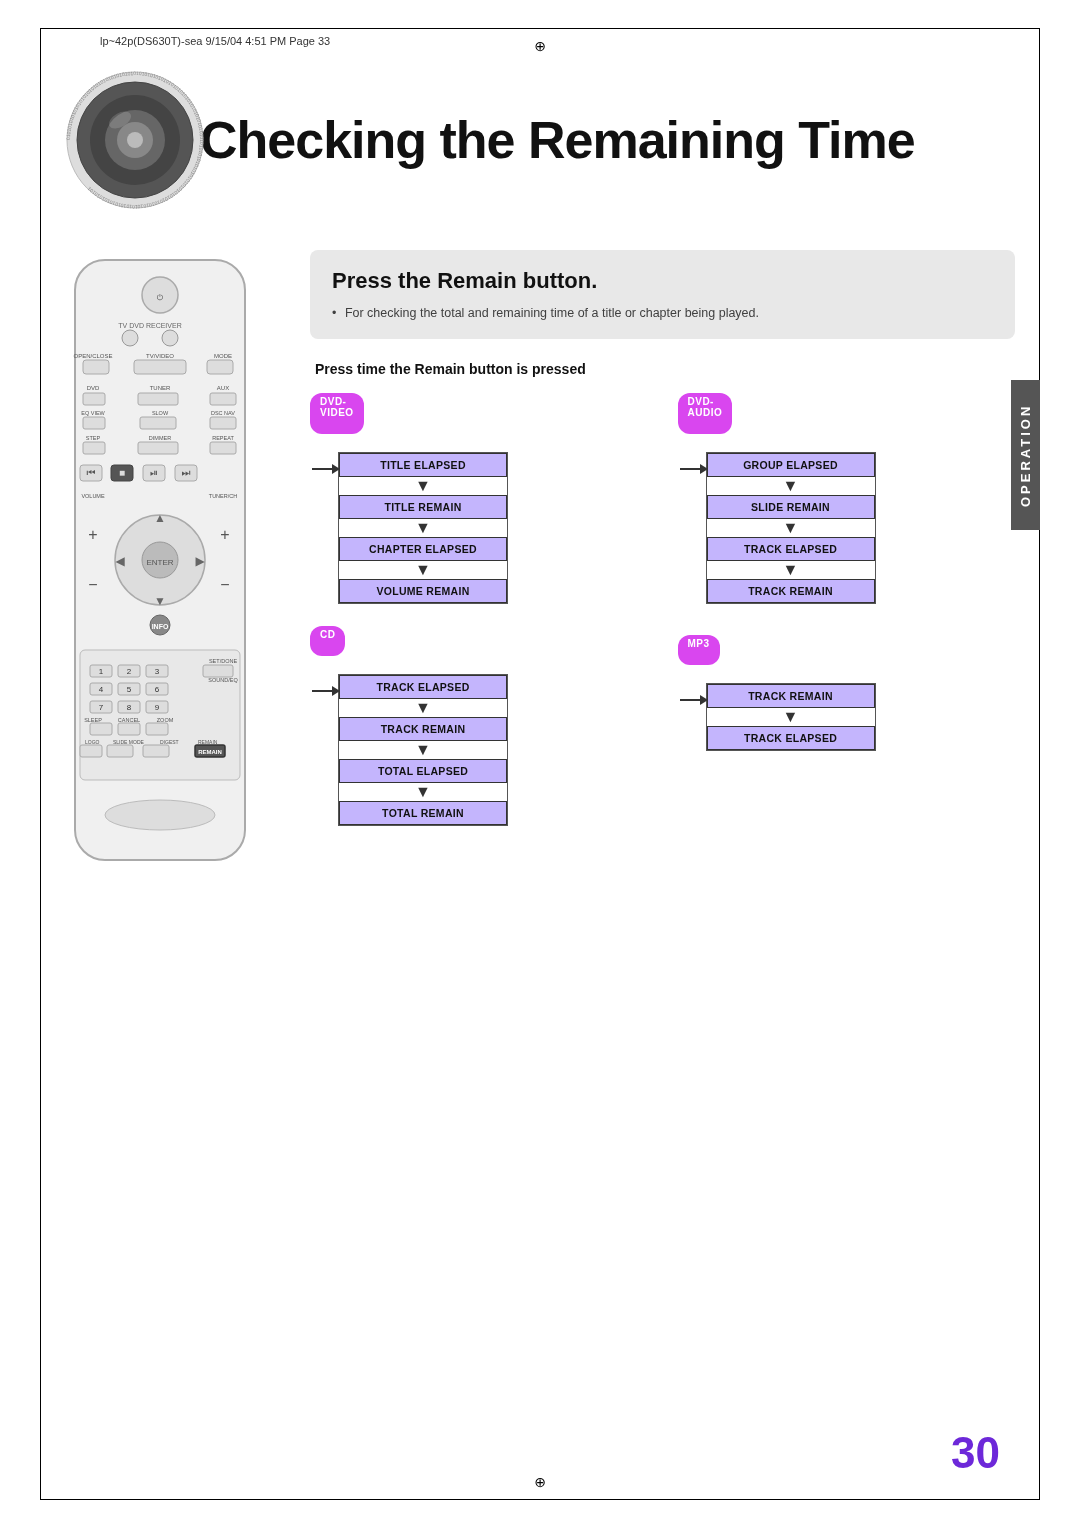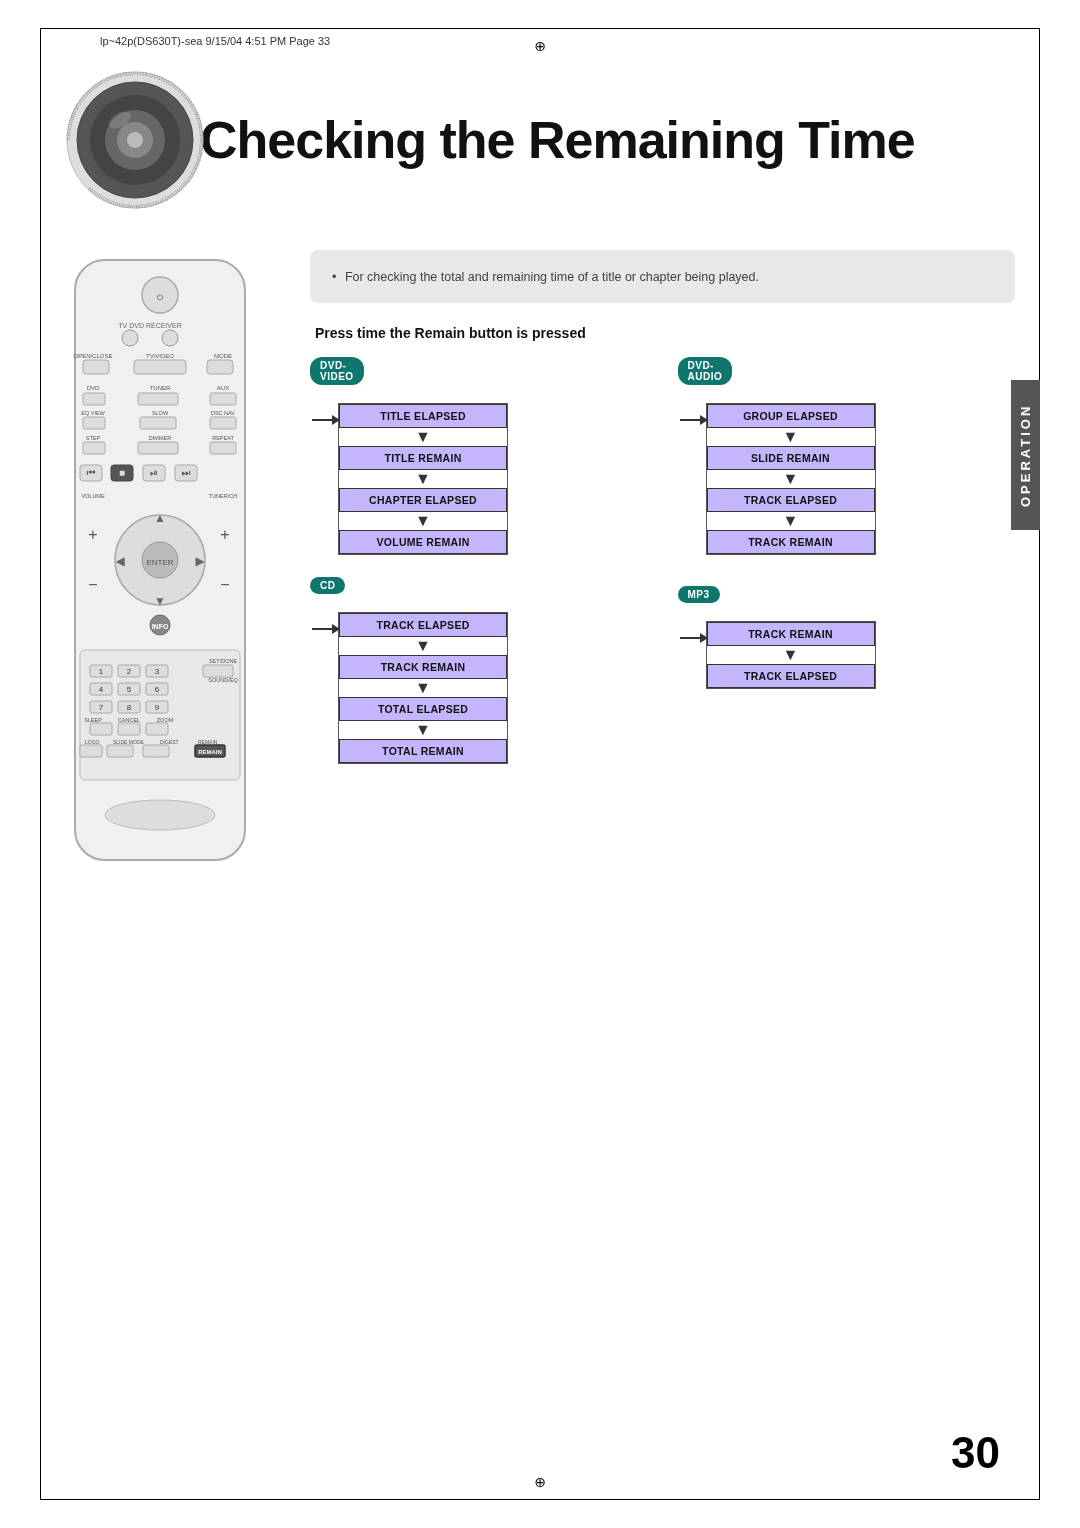"Press the Remain button." div.press-remain-title { html: none -> <div>Press the Remain button.</div> }
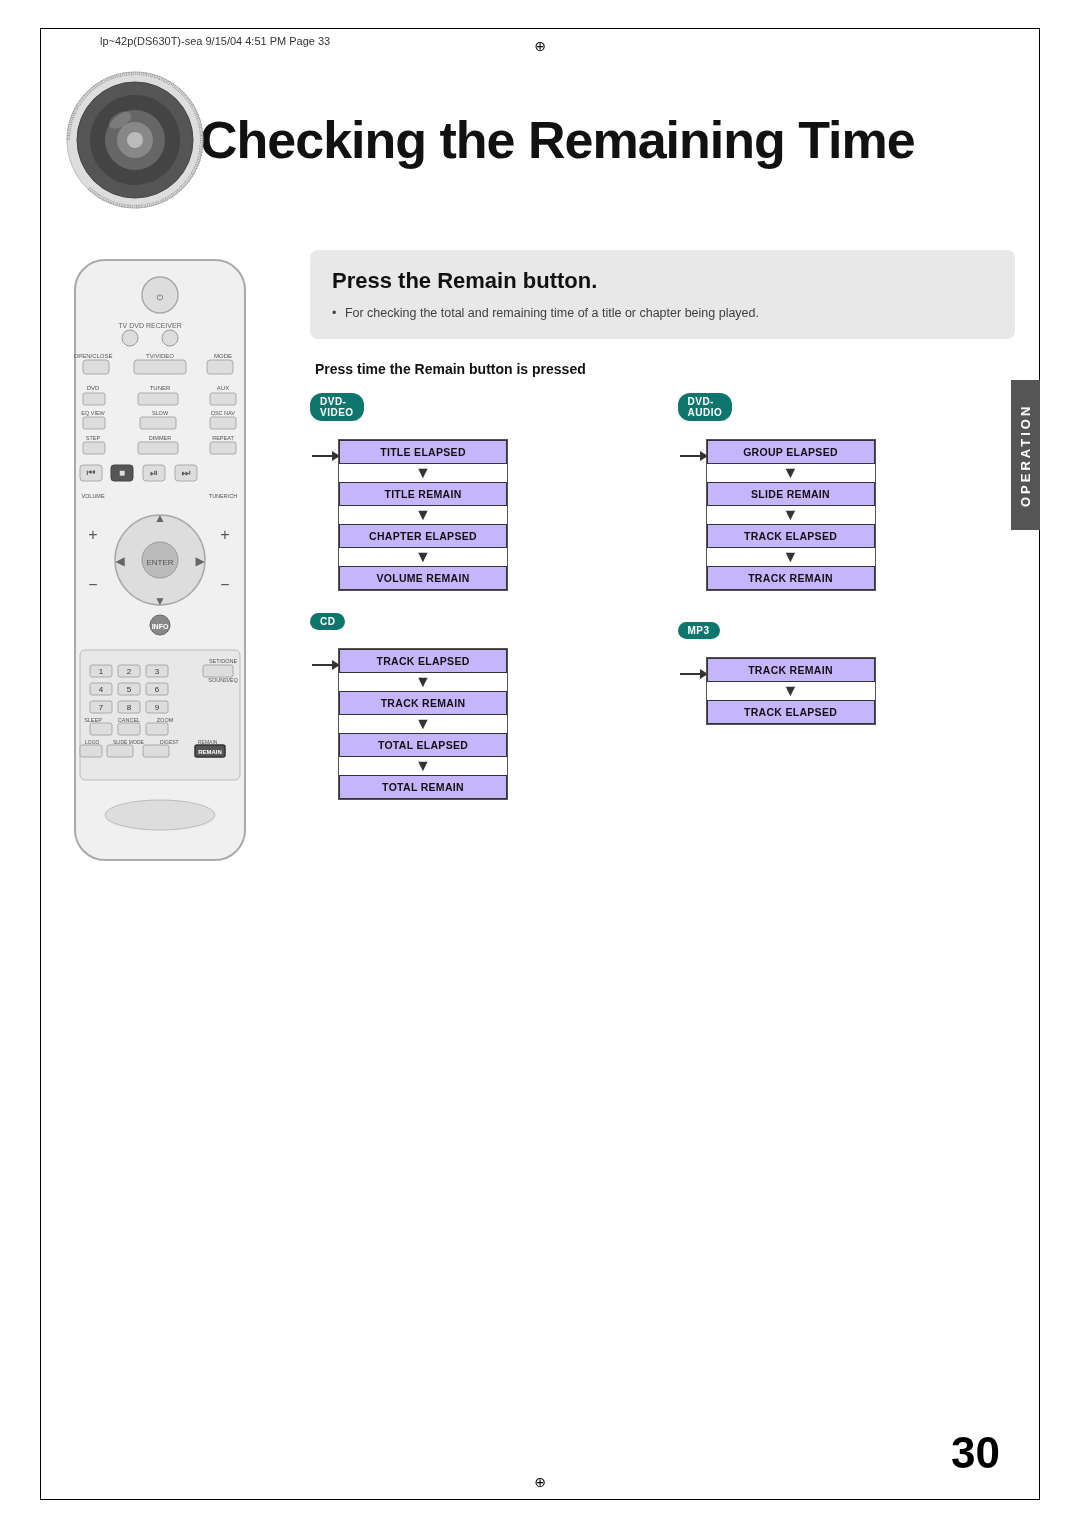"DVD-" .mode-badge { background: #0f766e -> #d946ef; padding: 3px 10px 3px 10px -> 3px 10px 16px 10px }
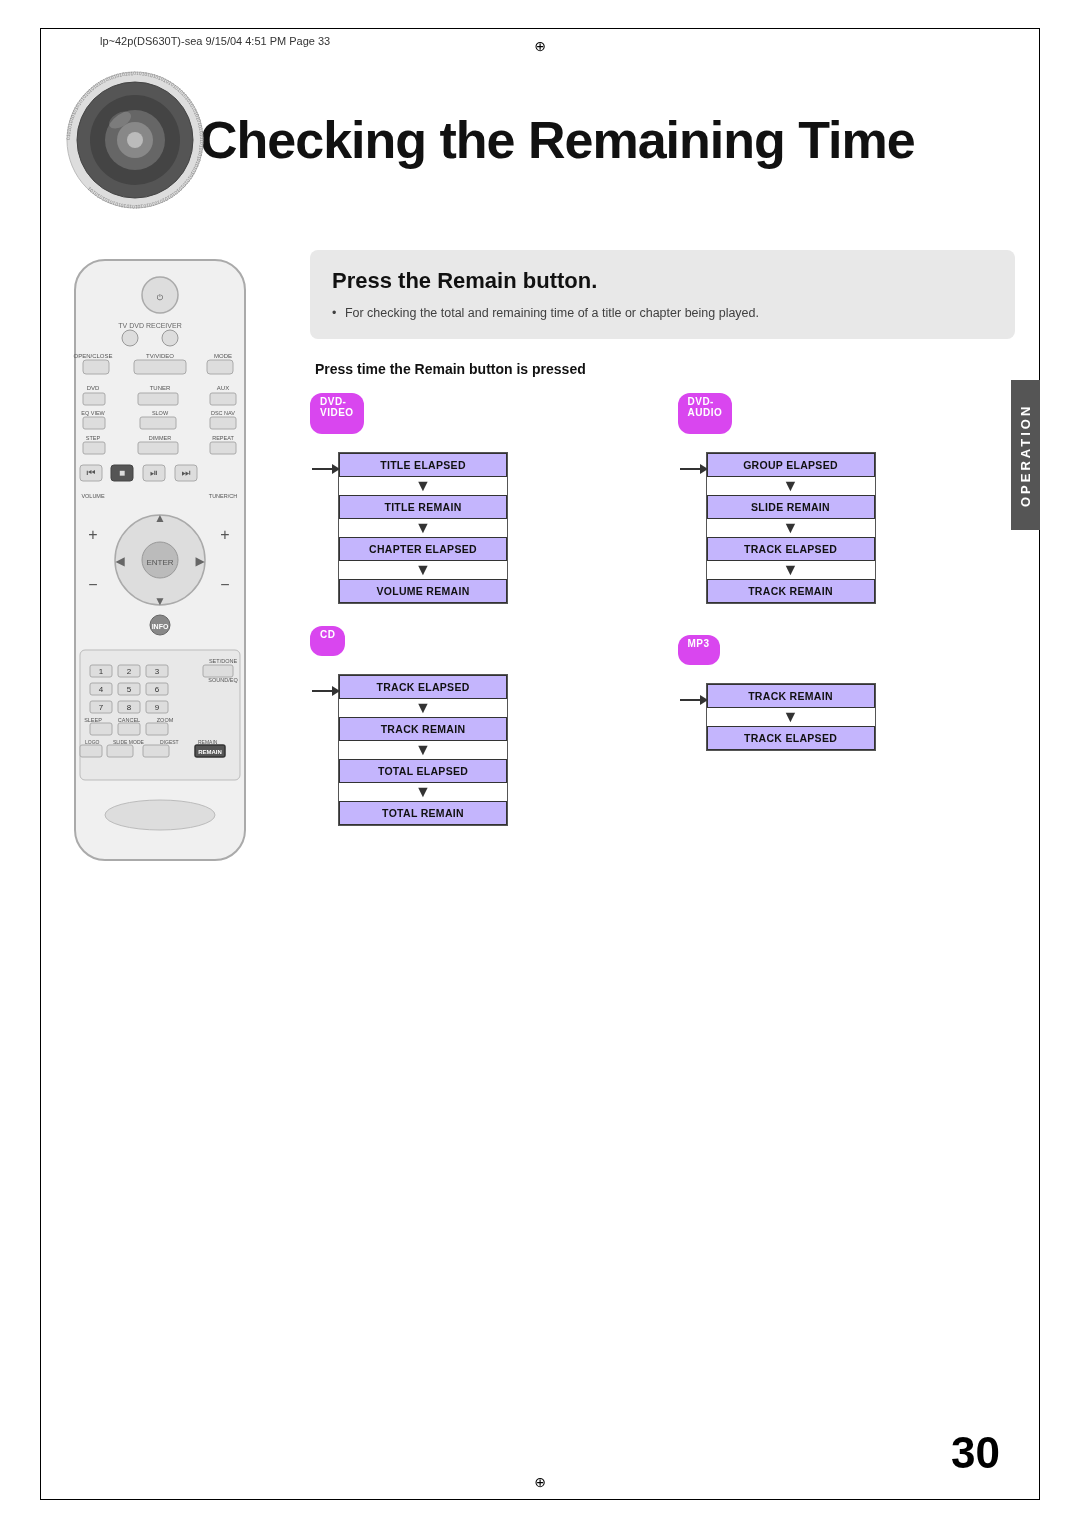"30" .page-number { color: #000000 -> #6d28d9 }
